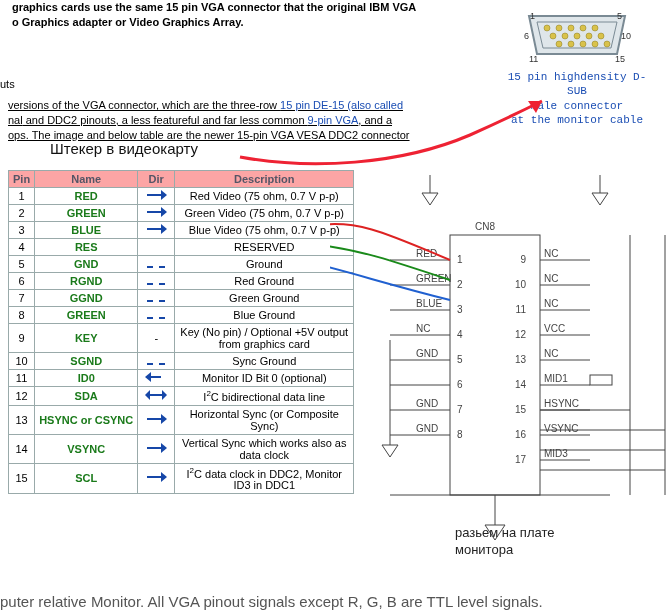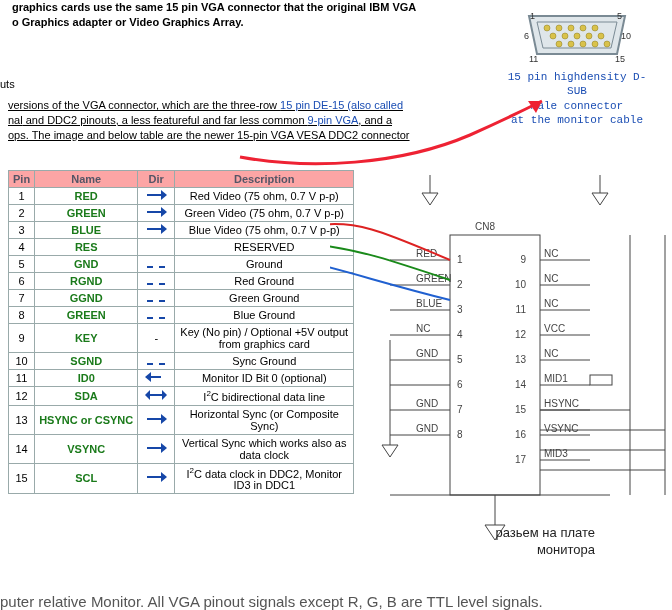"Штекер в видеокарту" div.label-top { html: none -> <div>Штекер в видеокарту</div> }
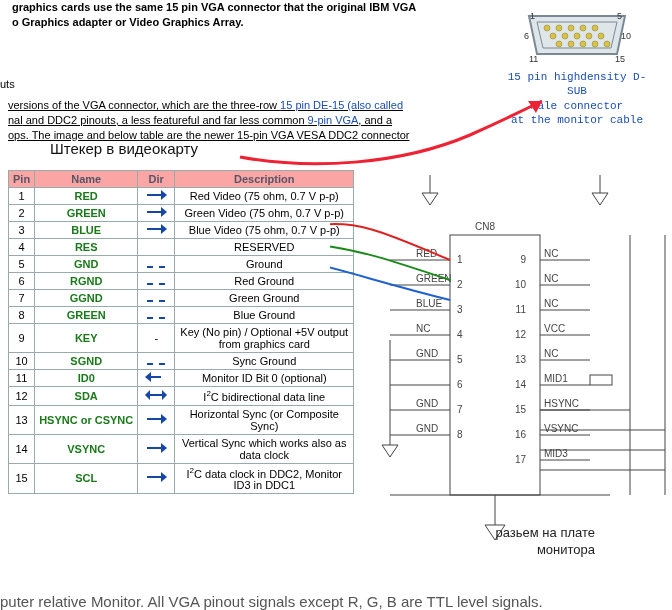"разьем на плате" .schem-label { text-align: right -> left }
